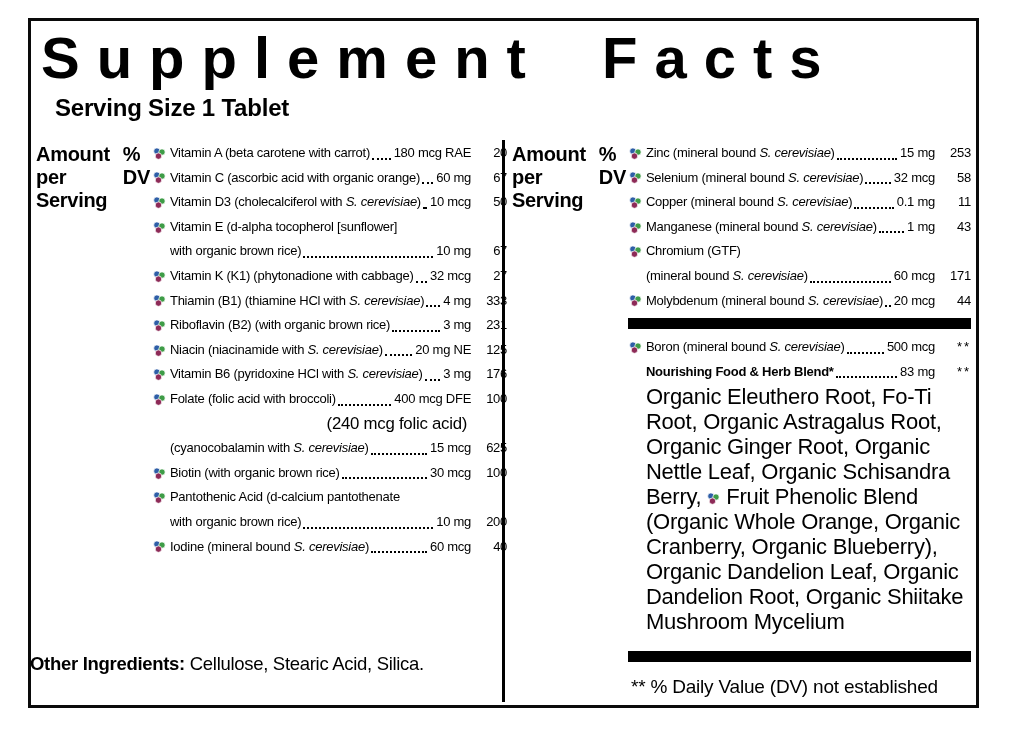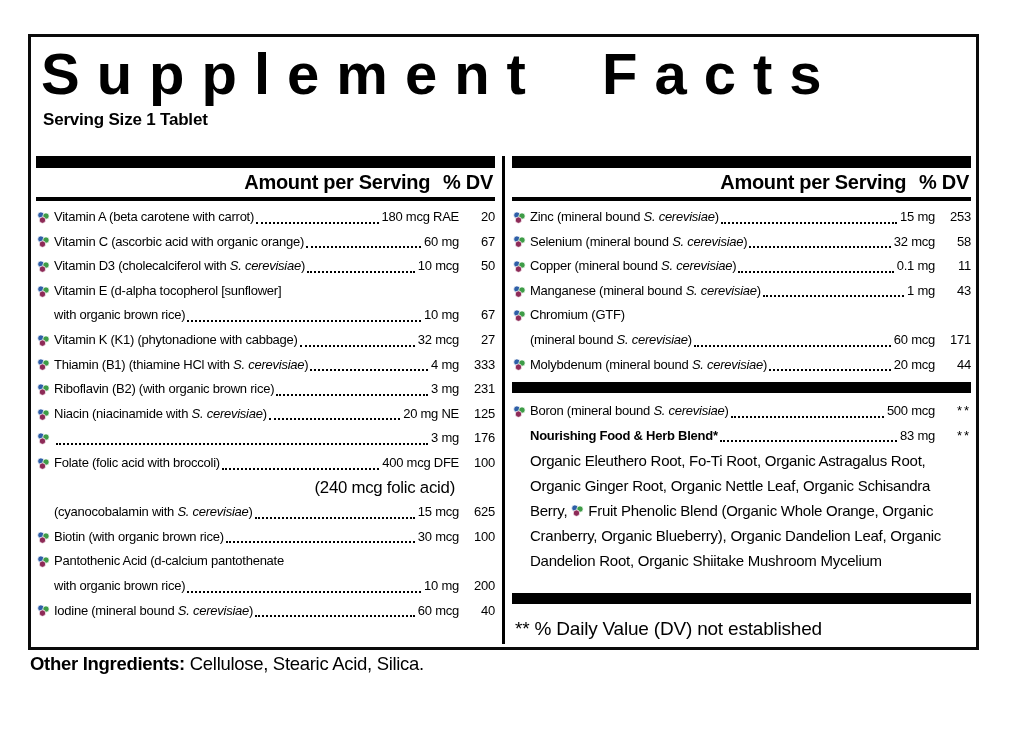"Supplement Facts" .label-box { height: 616px -> 690px; top: 34px -> 18px }
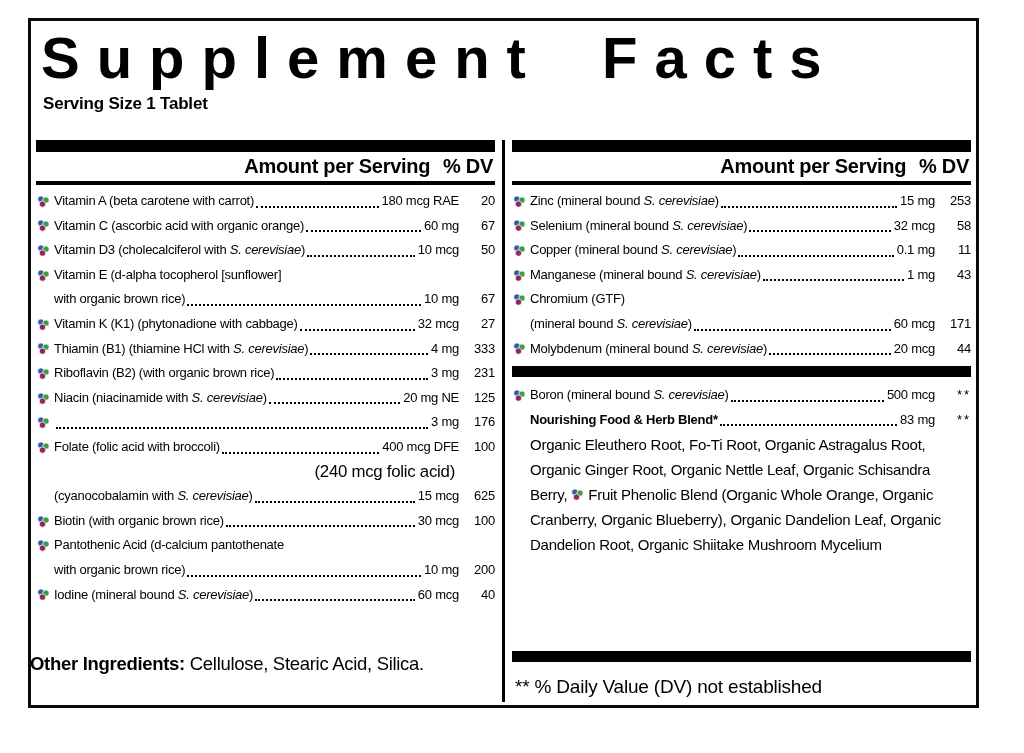"Serving Size 1 Tablet" .serving { font-size: 17px -> 24px; padding-left: 12px -> 24px }
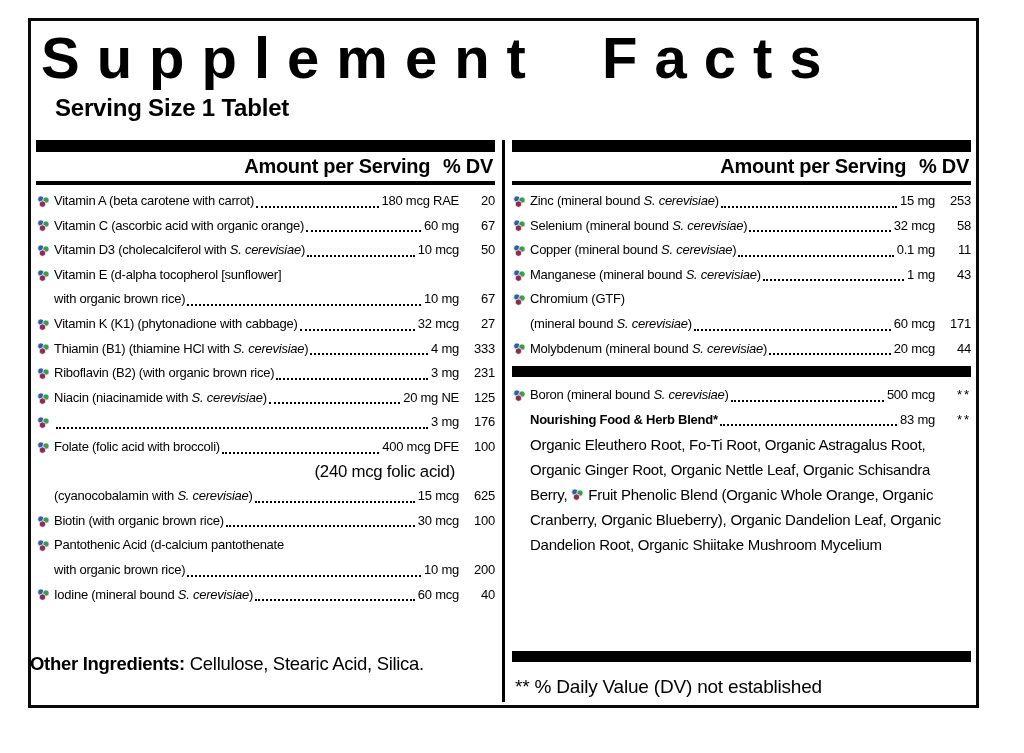"Amount per Serving" .col { flex-direction: column -> row }
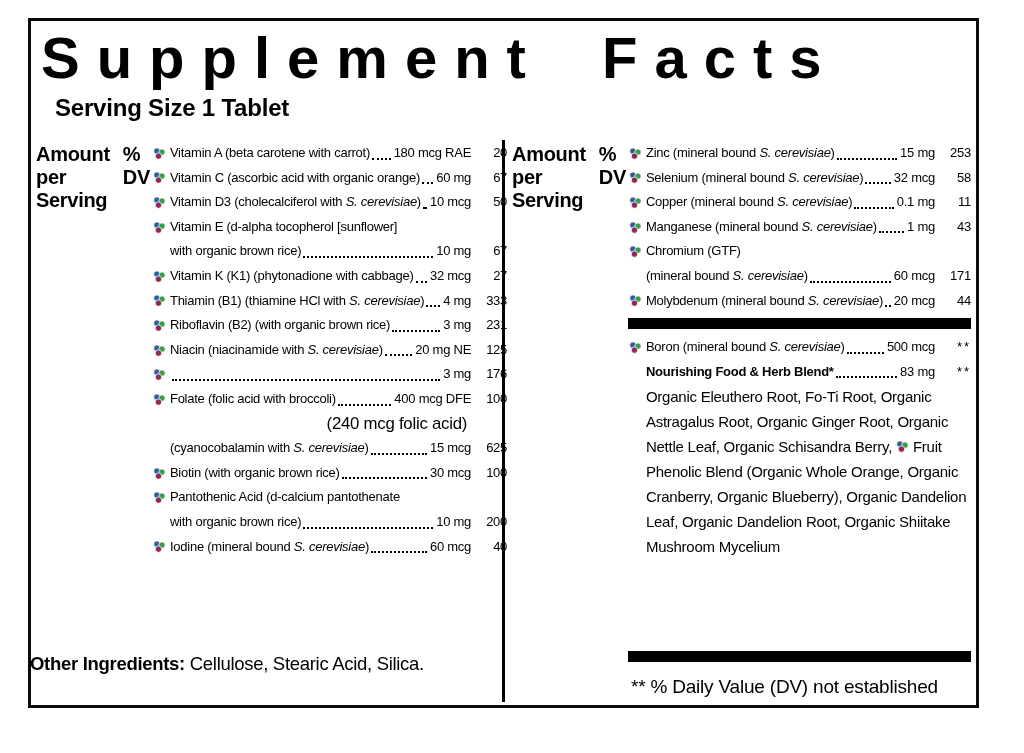"Vitamin B6 (pyridoxine HCl with" span.nm { html: none -> <span>Vitamin B6 (pyridoxine HCl with <i>S. cerevisiae</i>)</span> }
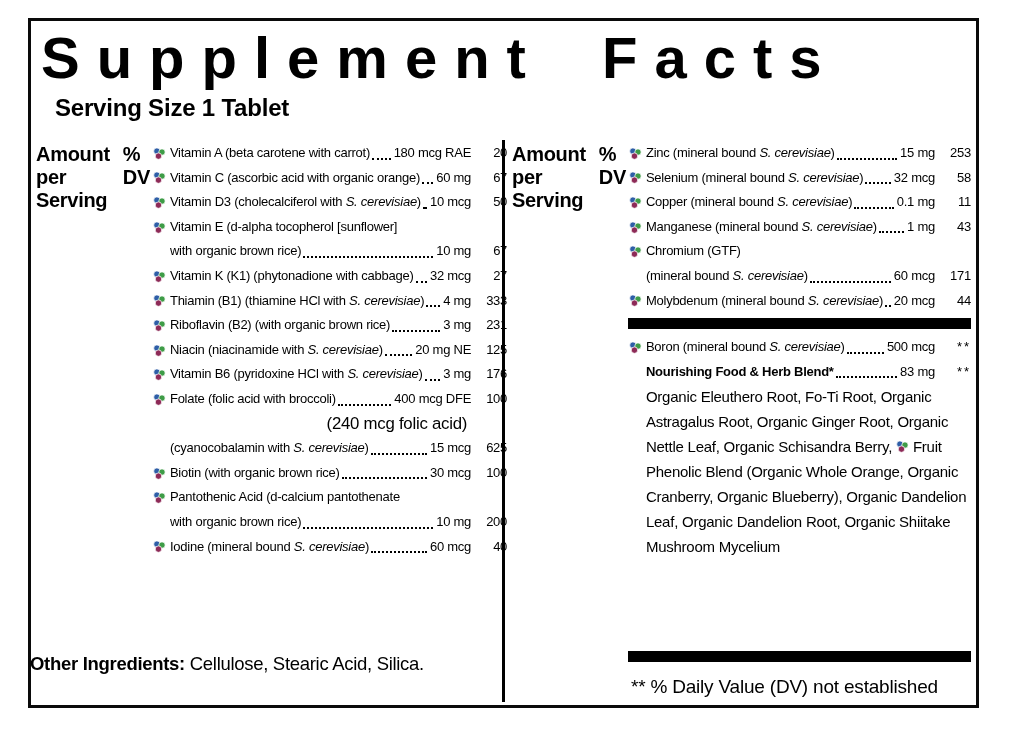"Organic Eleuthero Root, Fo-Ti Root," .para { font-size: 15px -> 22px }
